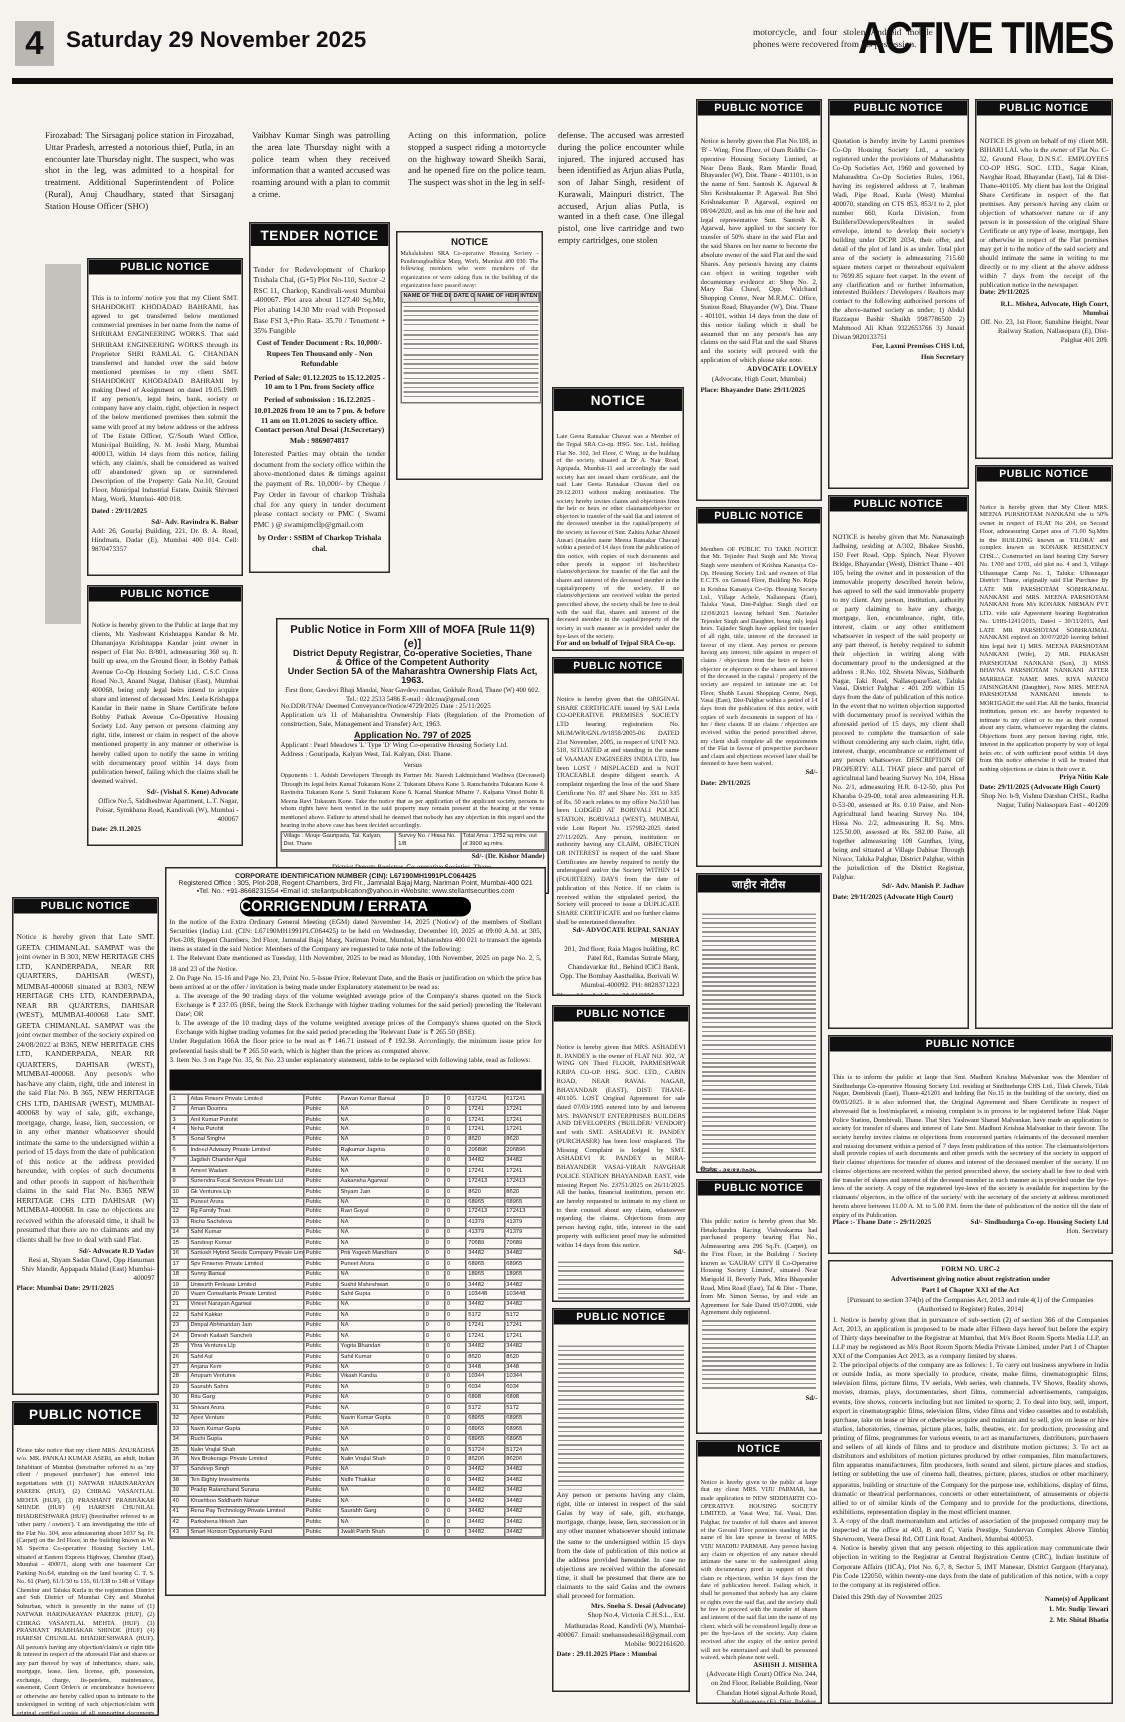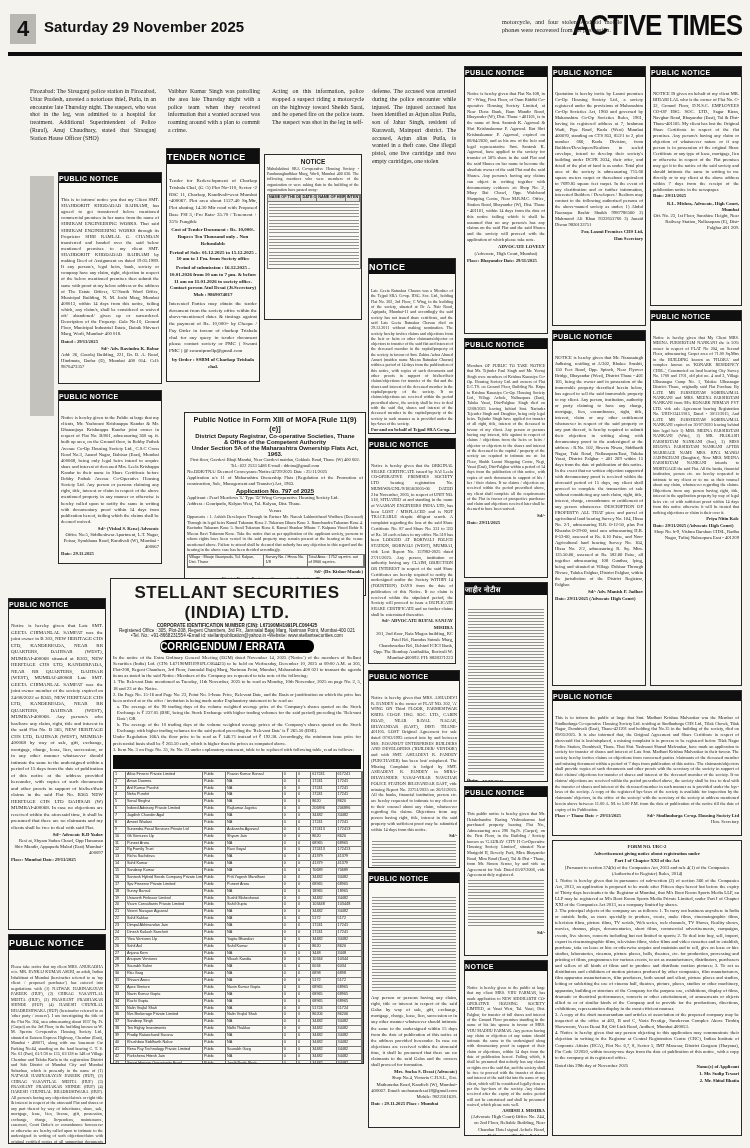"TENDER NOTICE" .band { text-align: none -> center }
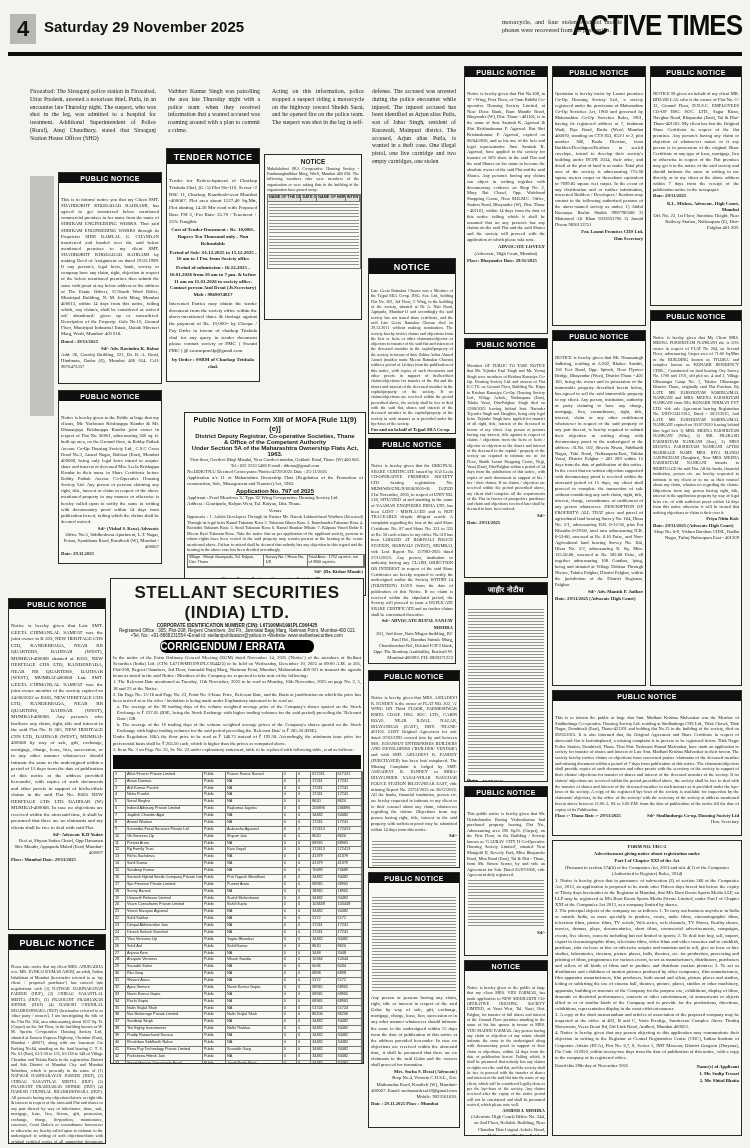"STELLANT SECURITIES (INDIA) LTD." div.st-title { html: <div>STELLANT SECURITIES (INDIA) LTD.</div> -> none }
